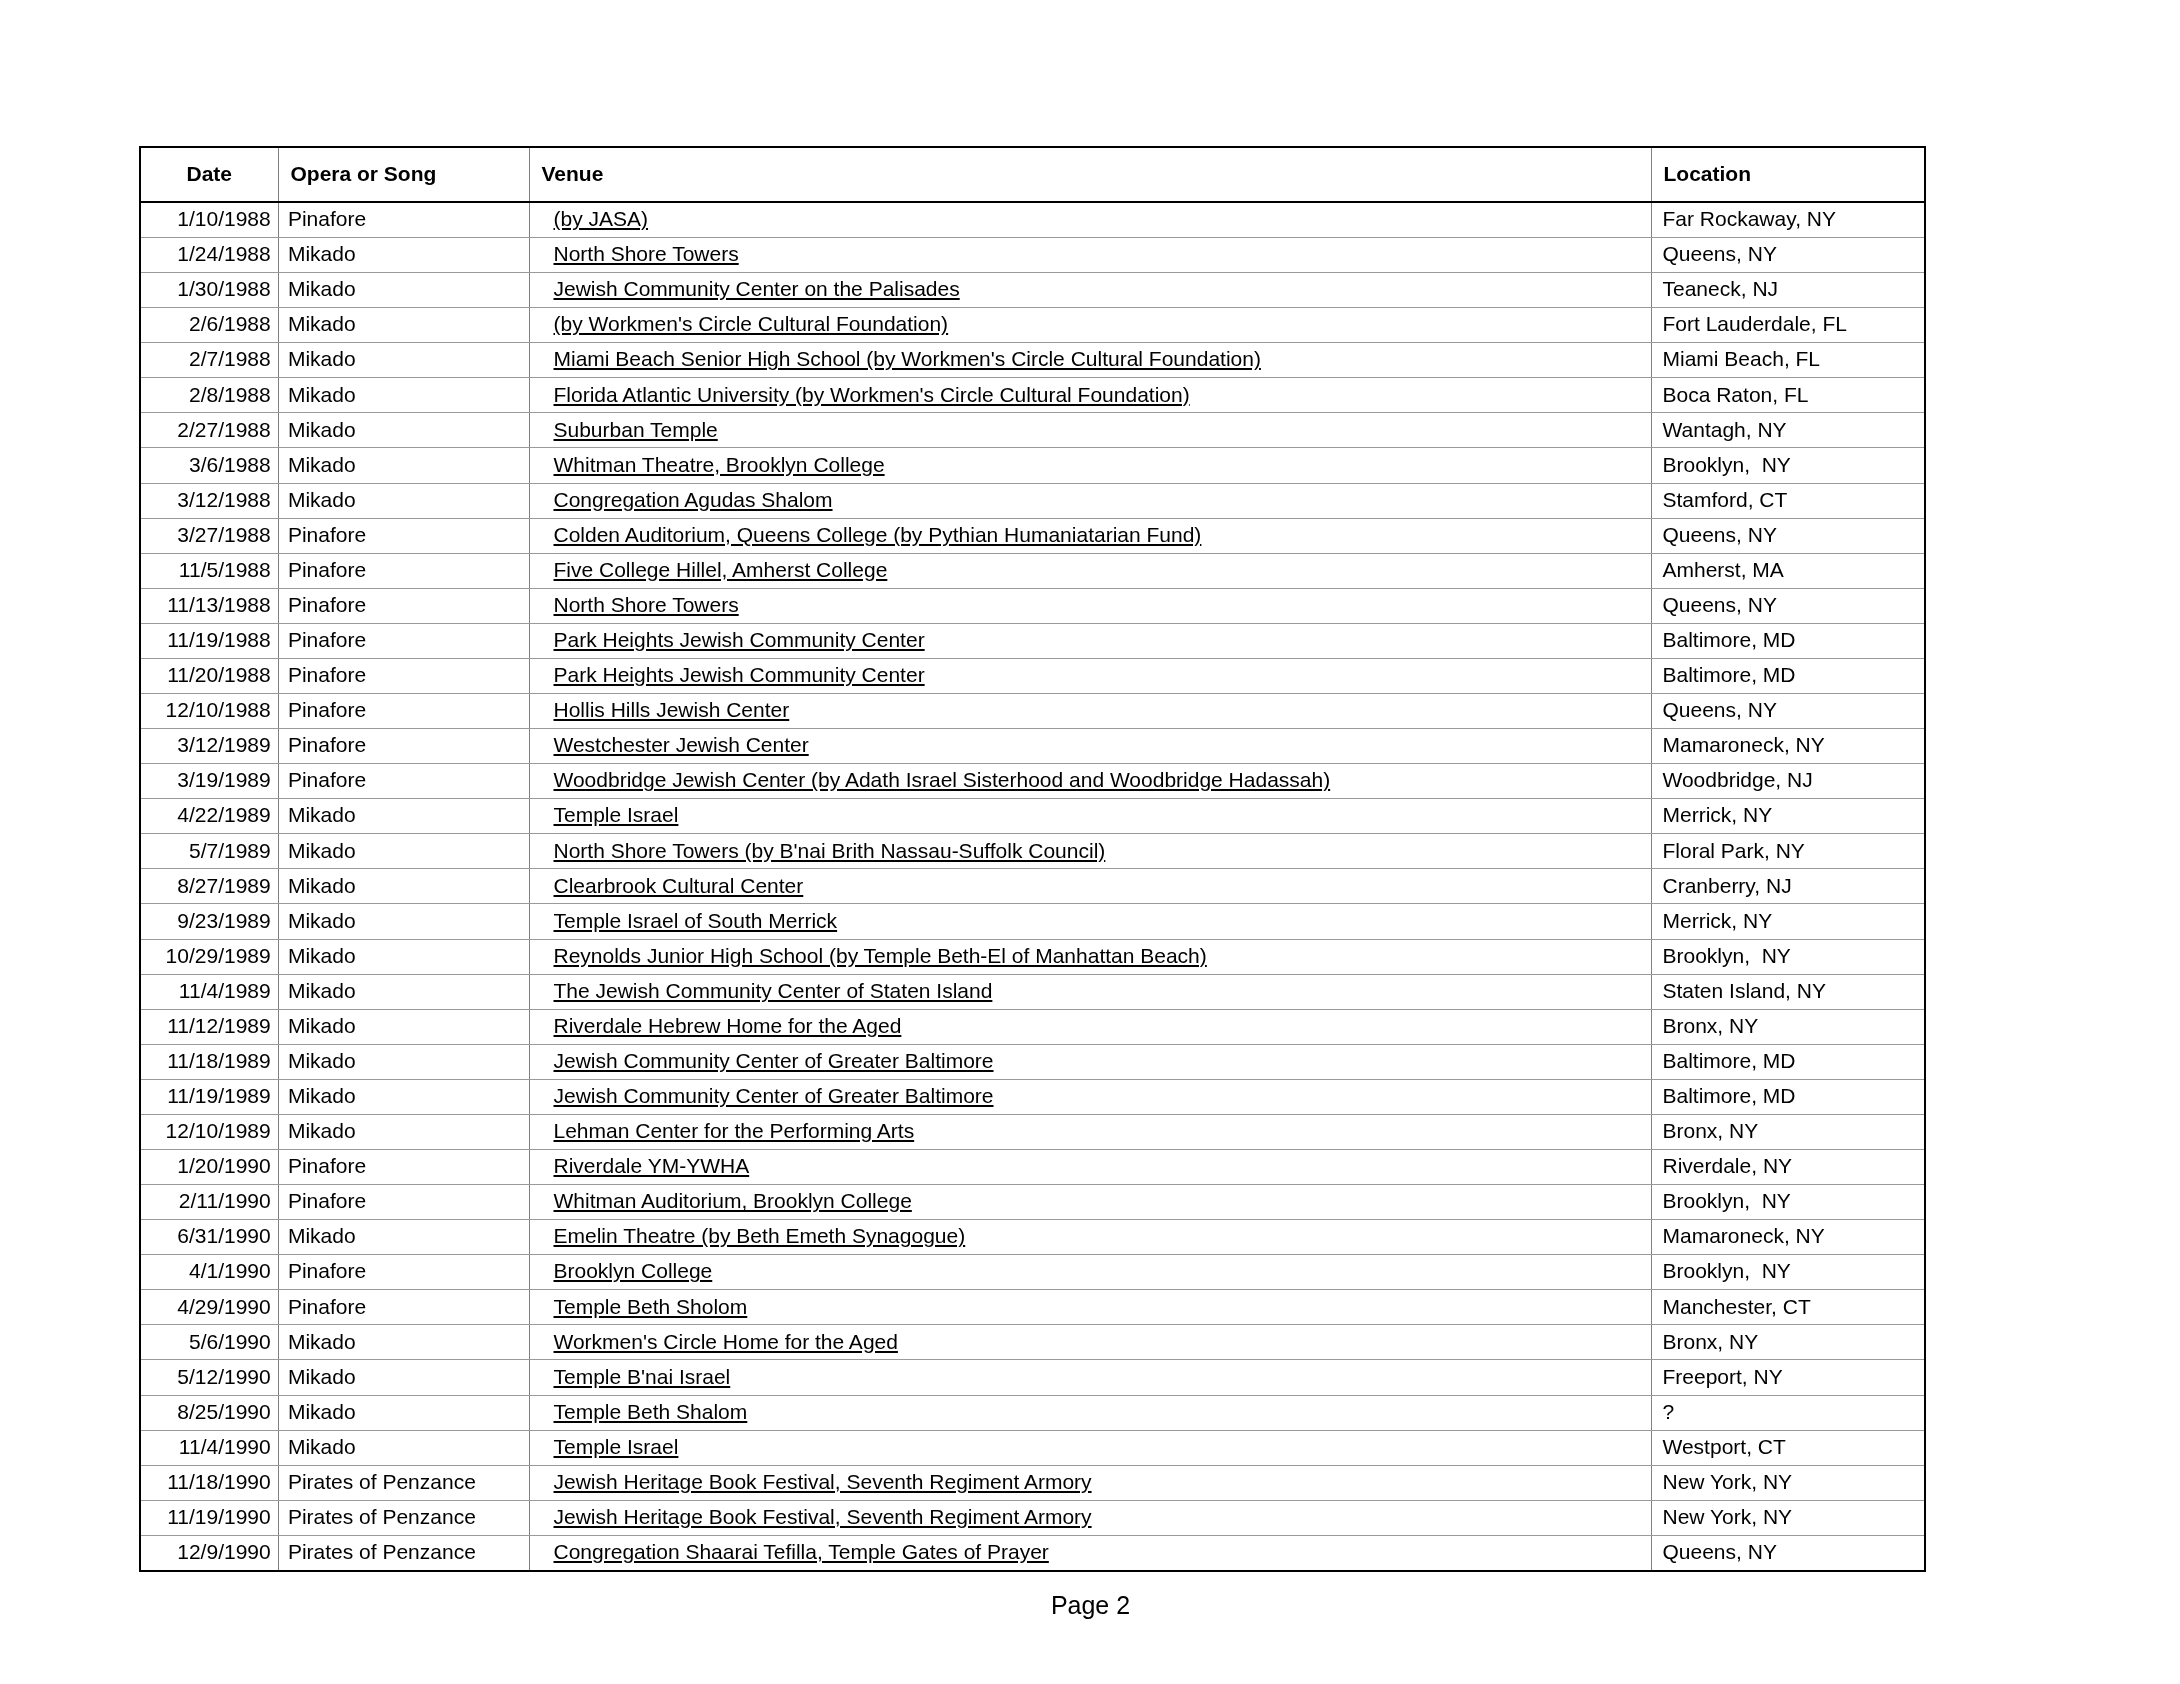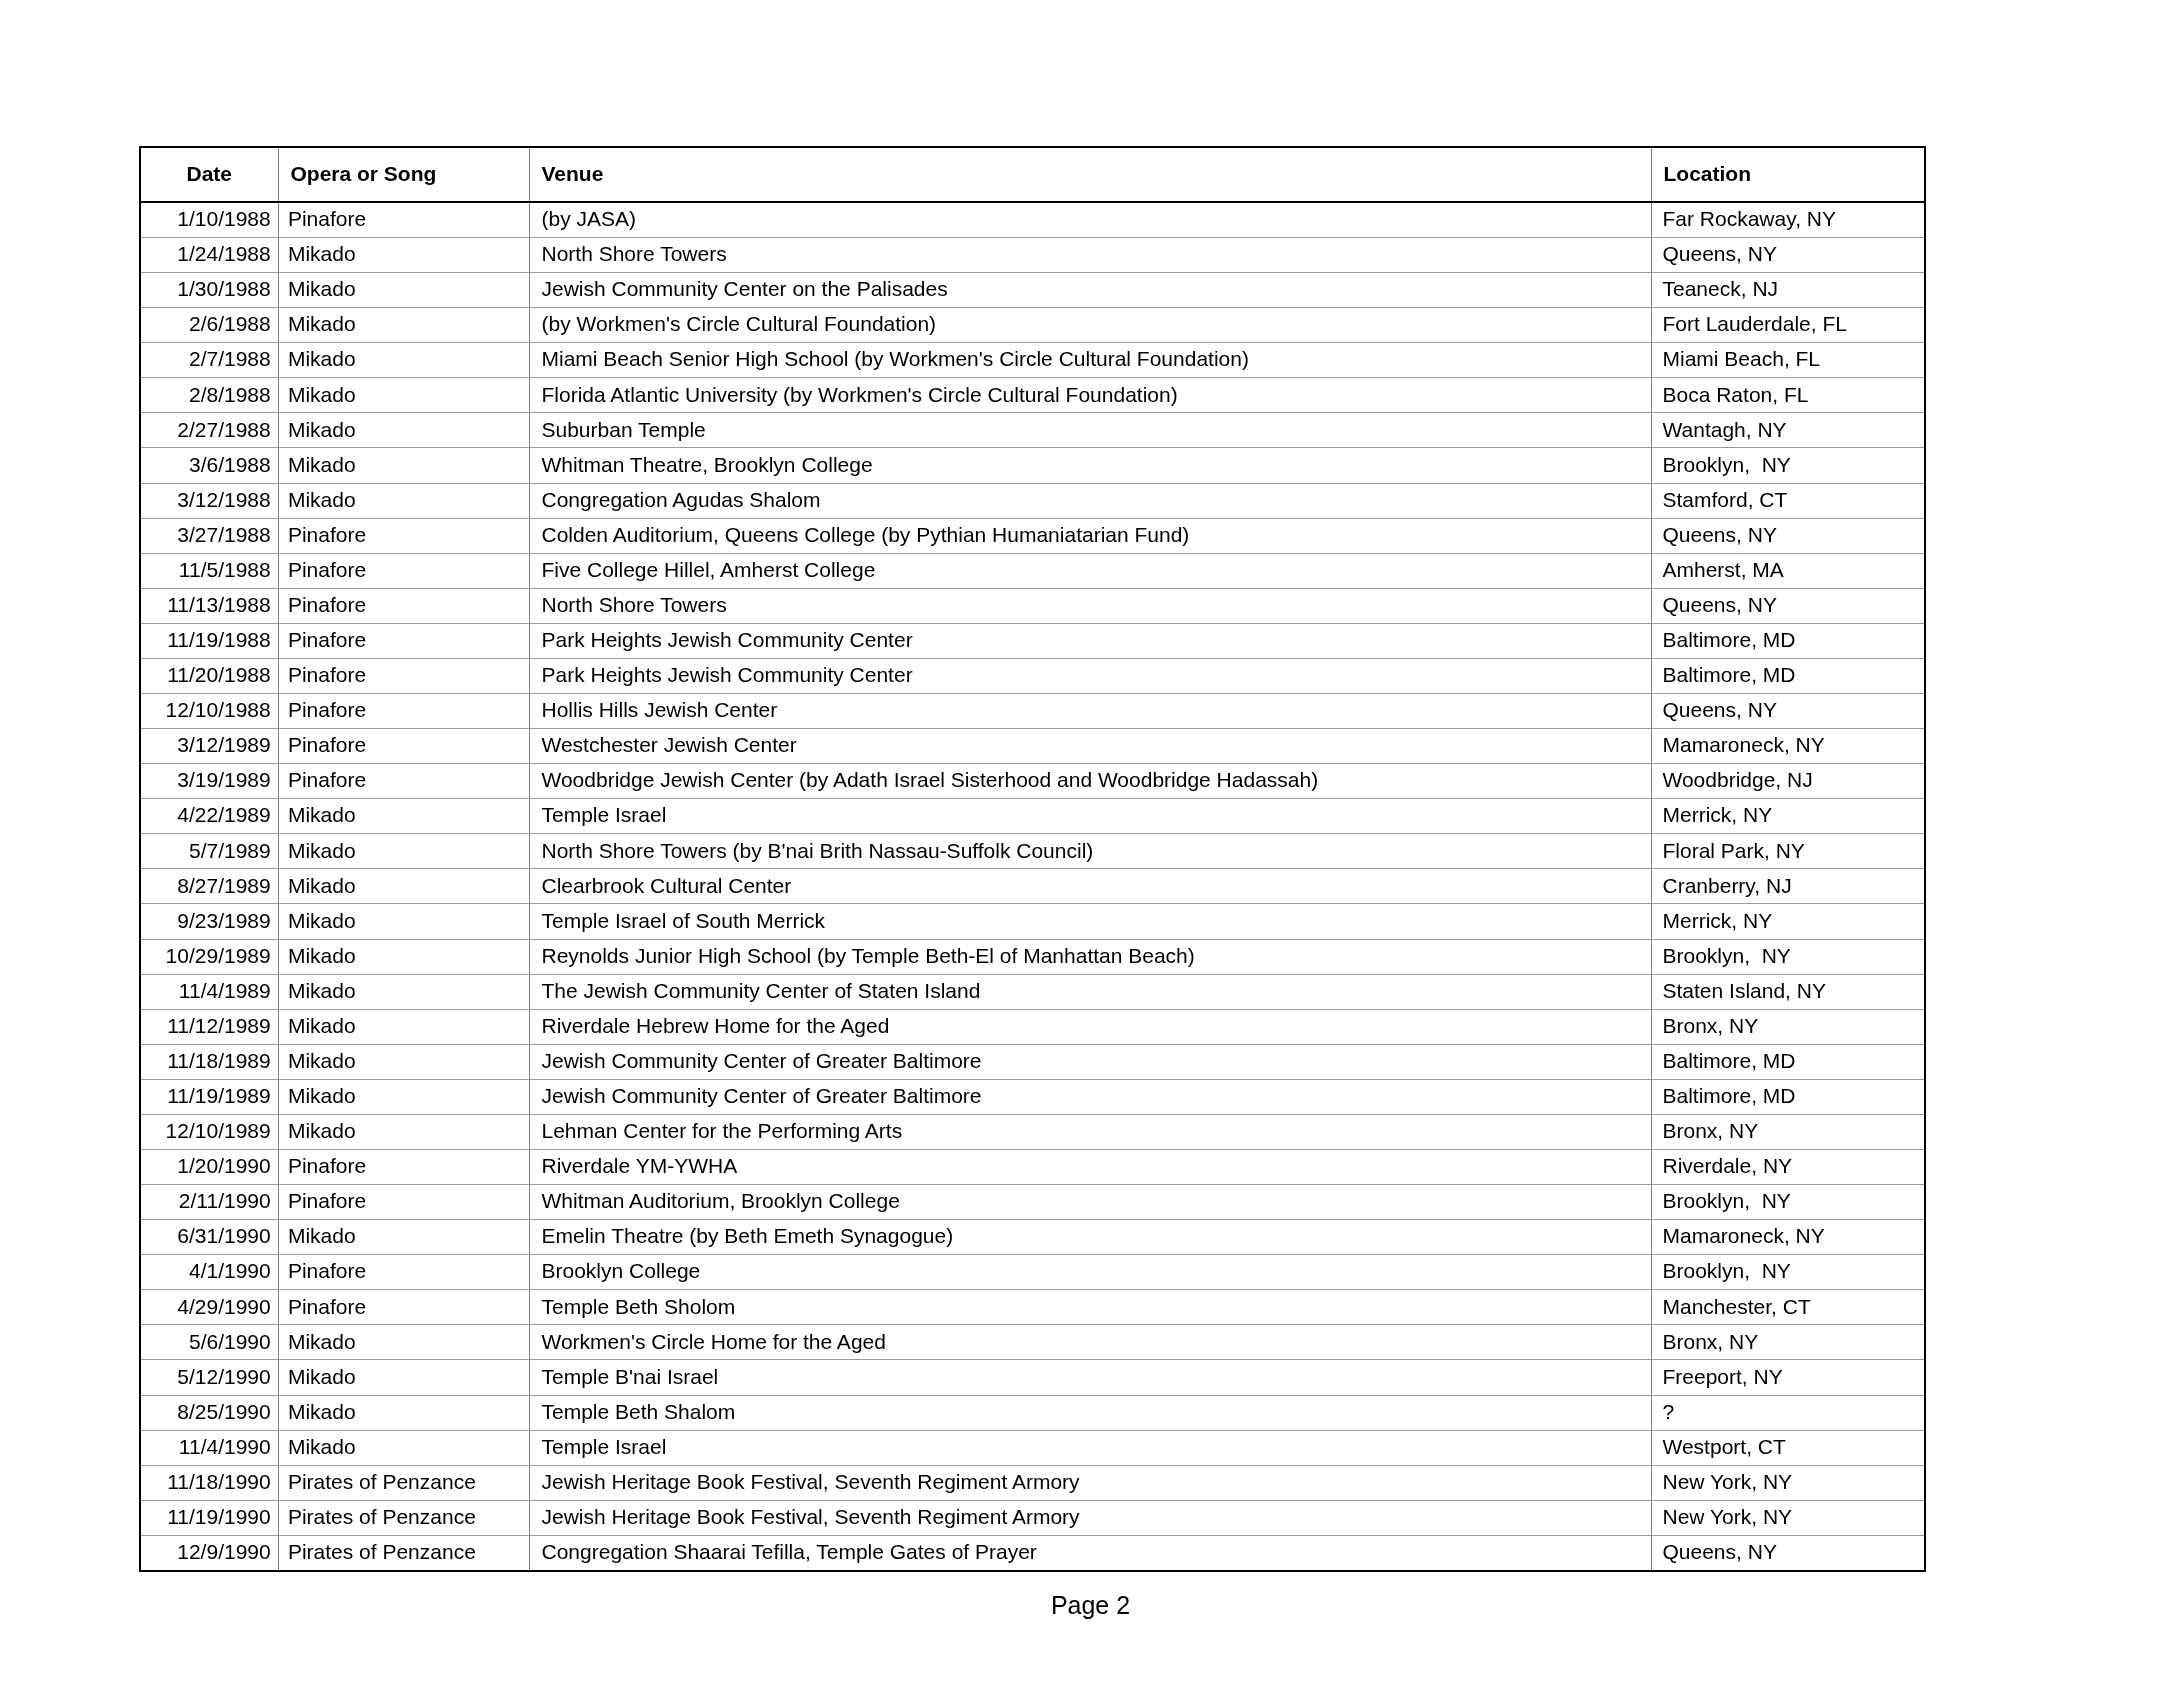"(by JASA)" table.schedule tbody td.cell-venue { padding-left: 12px -> 24px; text-decoration: none -> underline }
